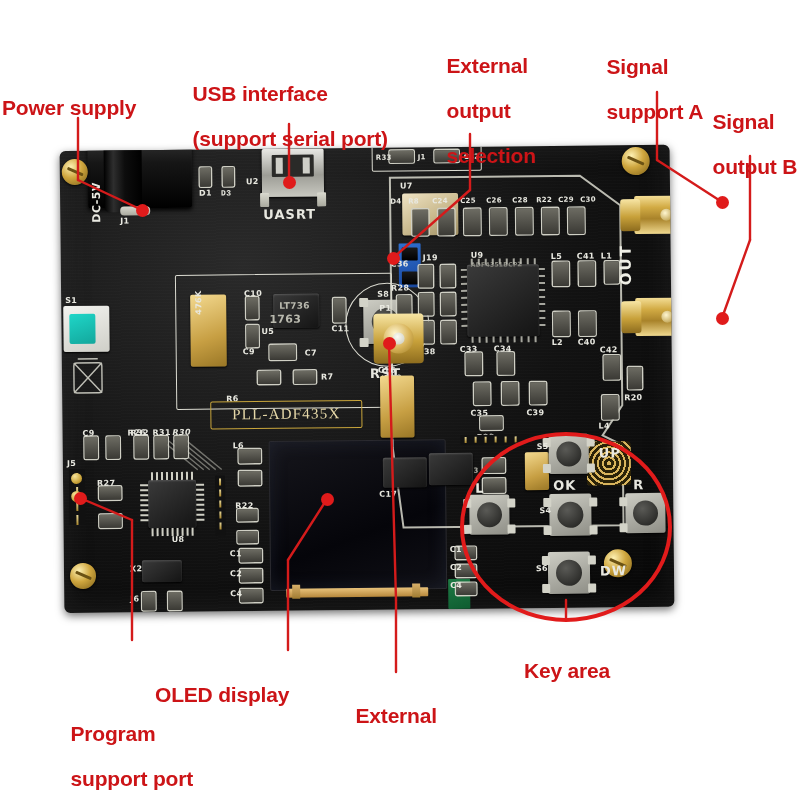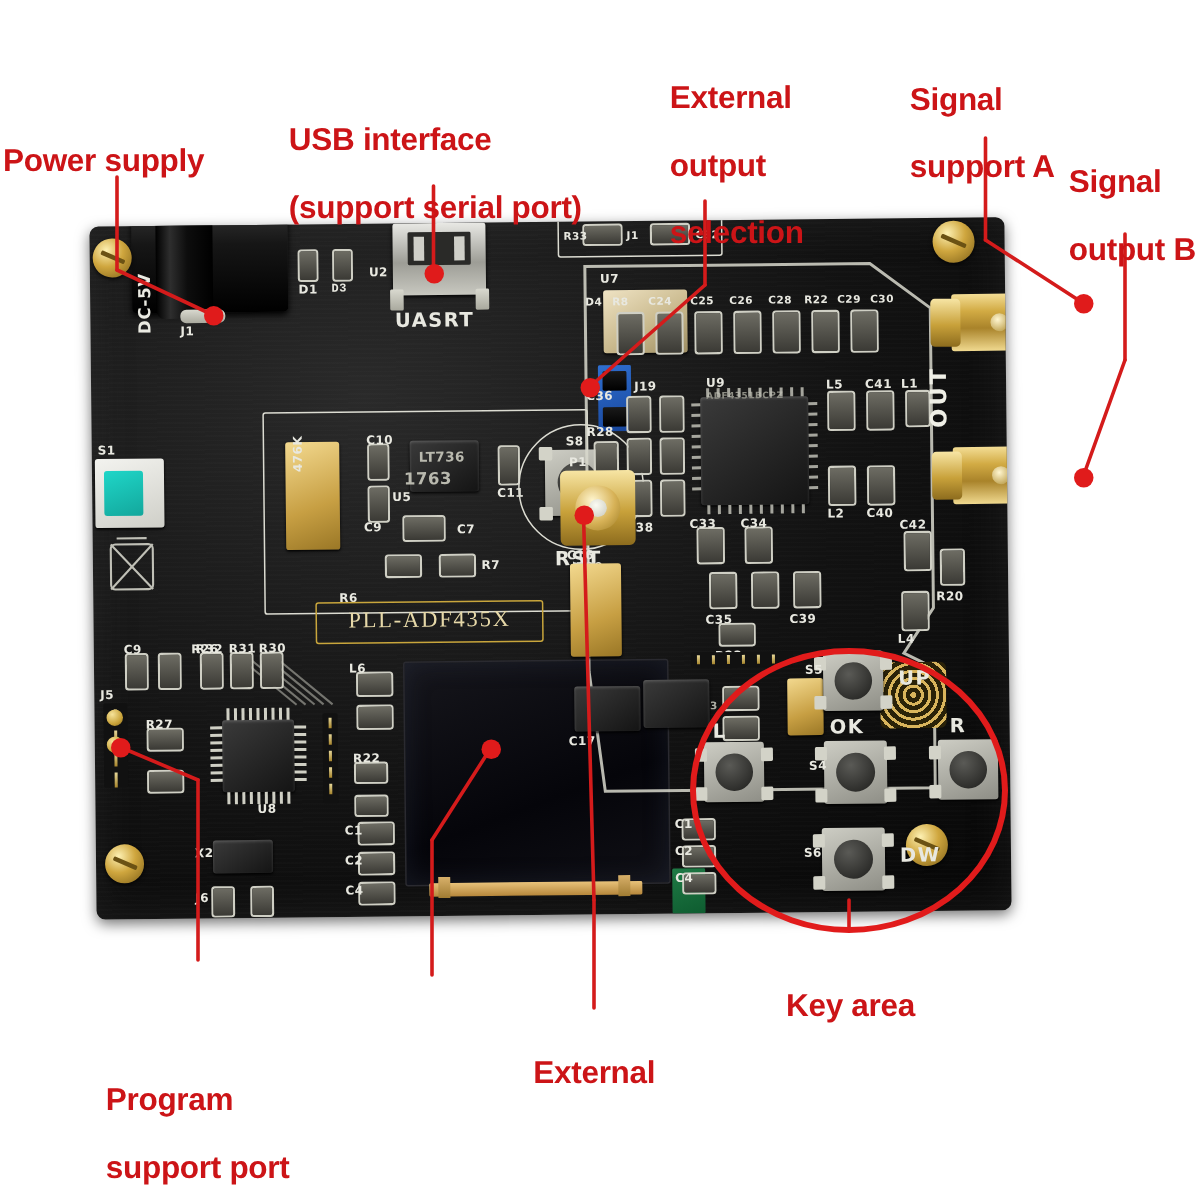"R30" div.silk { font-style: none -> italic }
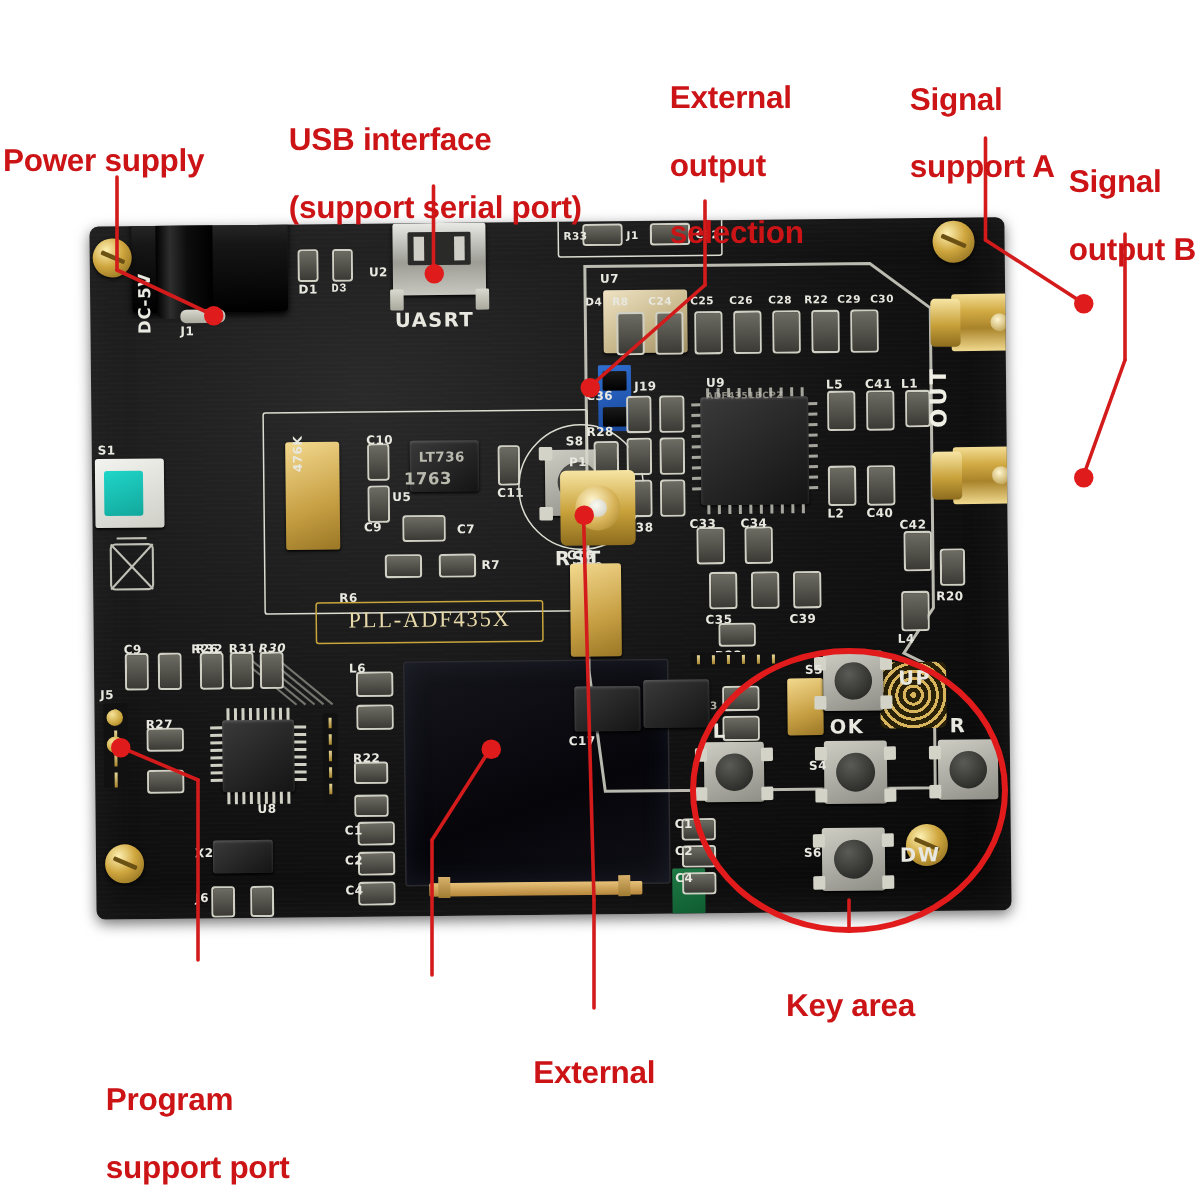"OLED display" div.lbl { html: none -> <div><span>OLED display</span></div> }
